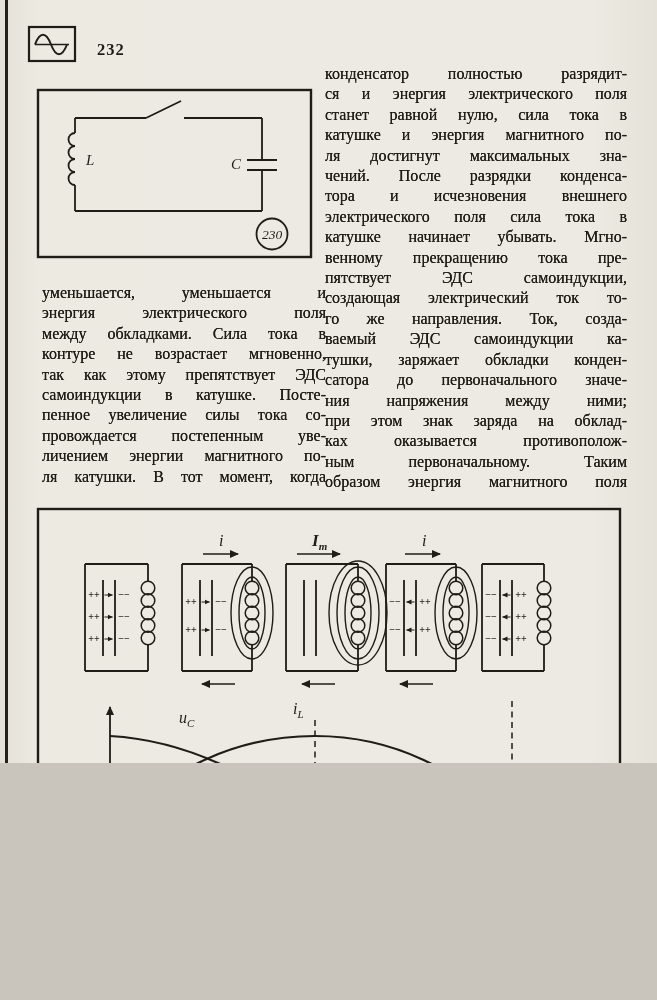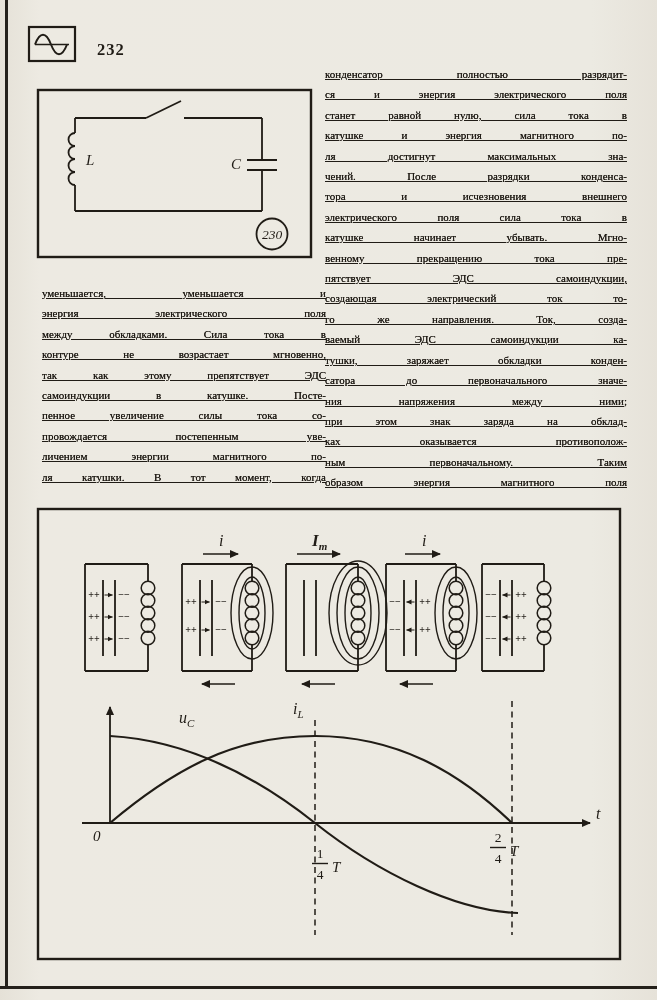"232" .page { height: 1000px -> 763px }
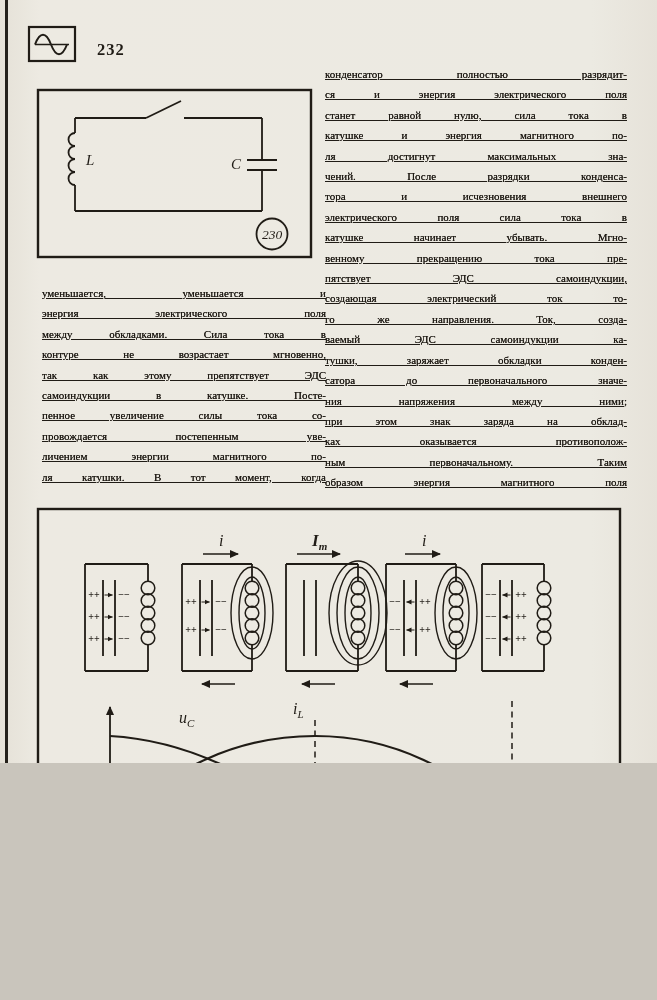"конденсатор полностью разрядит-" .col { font-size: 11px -> 16px; text-decoration: underline -> none }
